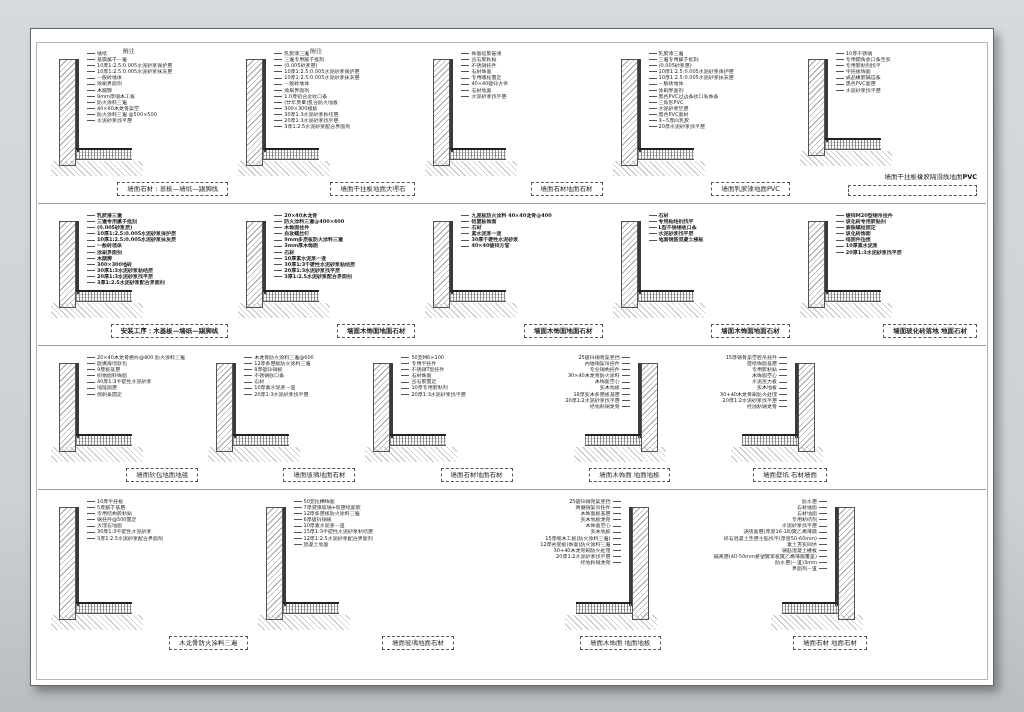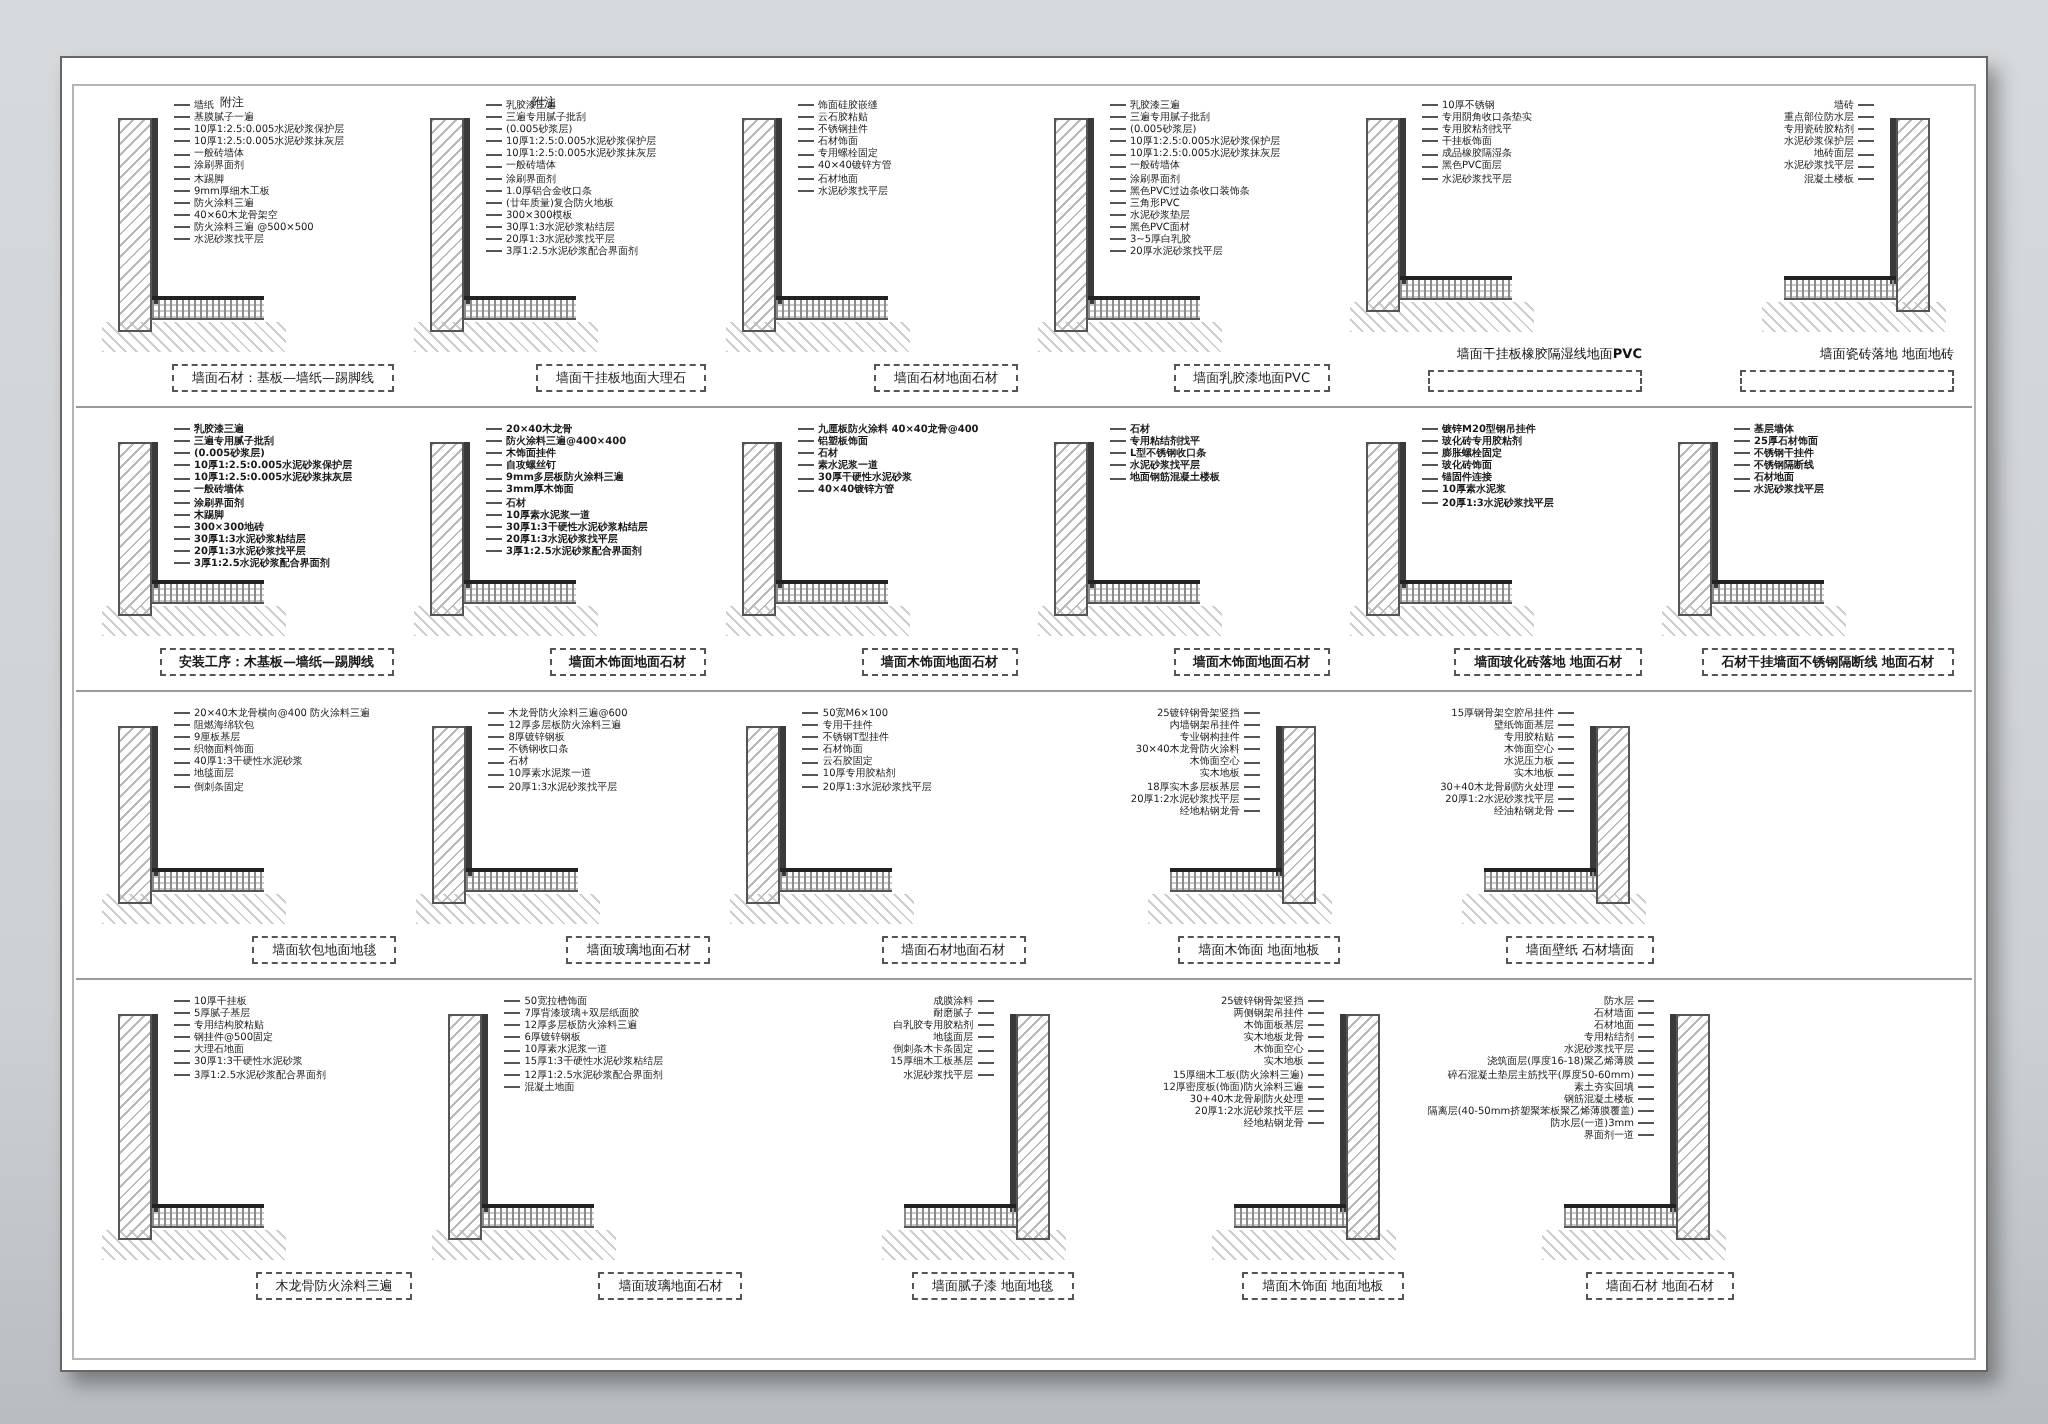"墙面瓷砖落地 地面地砖" div.detail { html: <div> <div> <div></div> <div></div> <div></div> <div></div> <div> <div>墙砖</div> <div>重点部位防水层</div> <div>专用瓷砖胶粘剂</div> <div>水泥砂浆保护层</div> <div>地砖面层</div> <div>水泥砂浆找平层</div> <div>混凝土楼板</div> </div> </div> <div><span>墙面瓷砖落地 地面地砖</span></div> <div></div> </div> -> none }
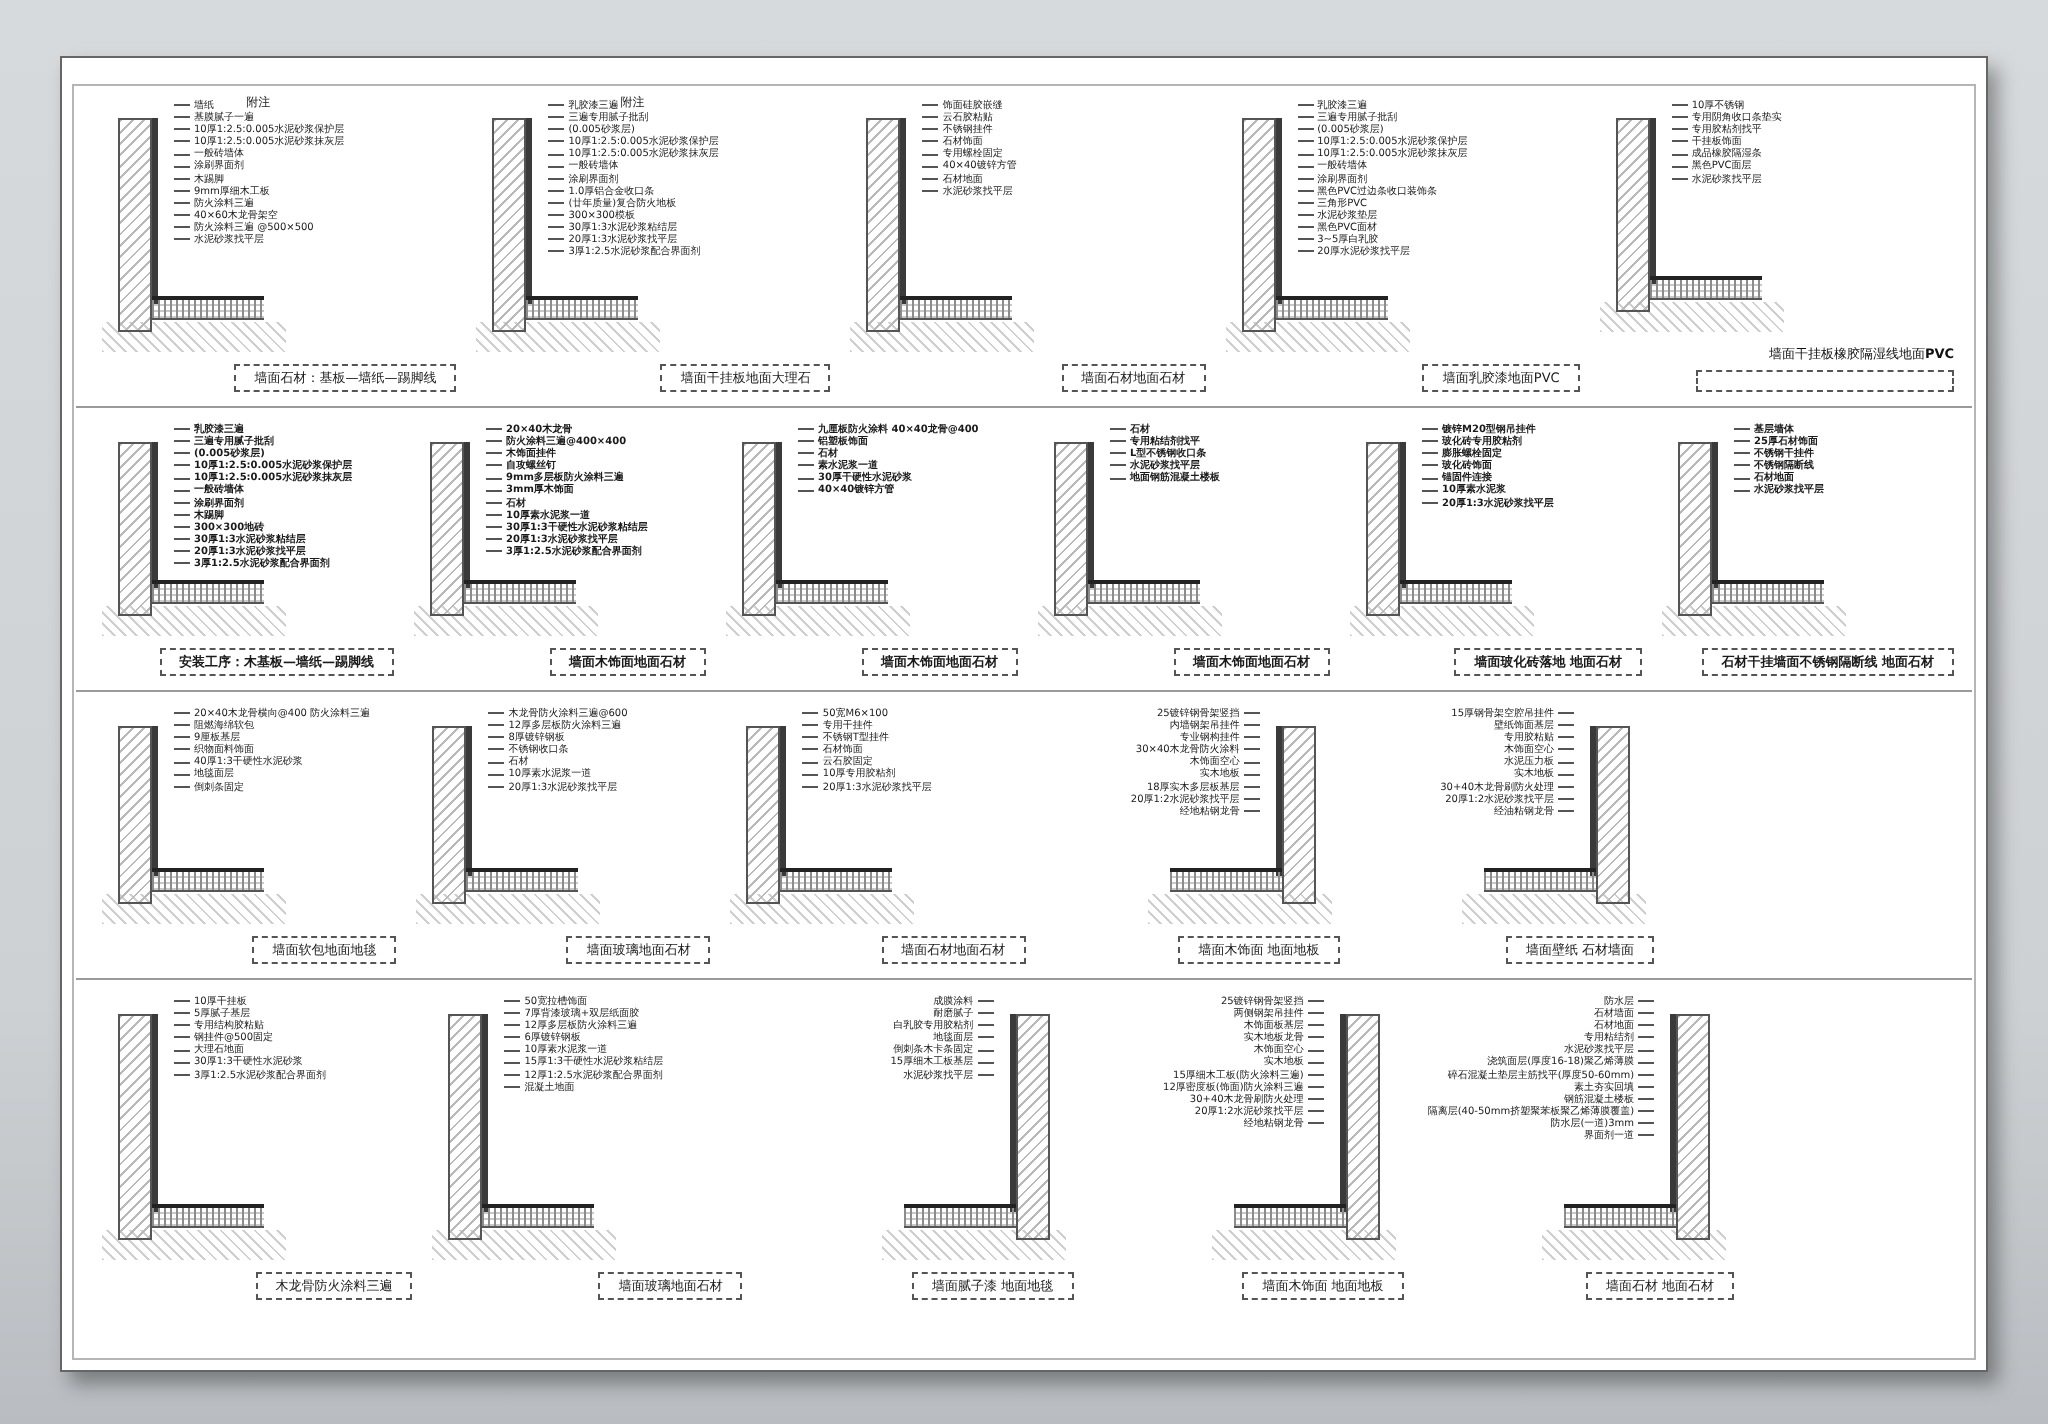"石材干挂墙面不锈钢隔断线 地面石材" div.detail { html: <div> <div> <div></div> <div></div> <div></div> <div></div> <div> <div>基层墙体</div> <div>25厚石材饰面</div> <div>不锈钢干挂件</div> <div>不锈钢隔断线</div> <div>石材地面</div> <div>水泥砂浆找平层</div> </div> </div> <div><span>石材干挂墙面不锈钢隔断线 地面石材</span></div> </div> -> none }
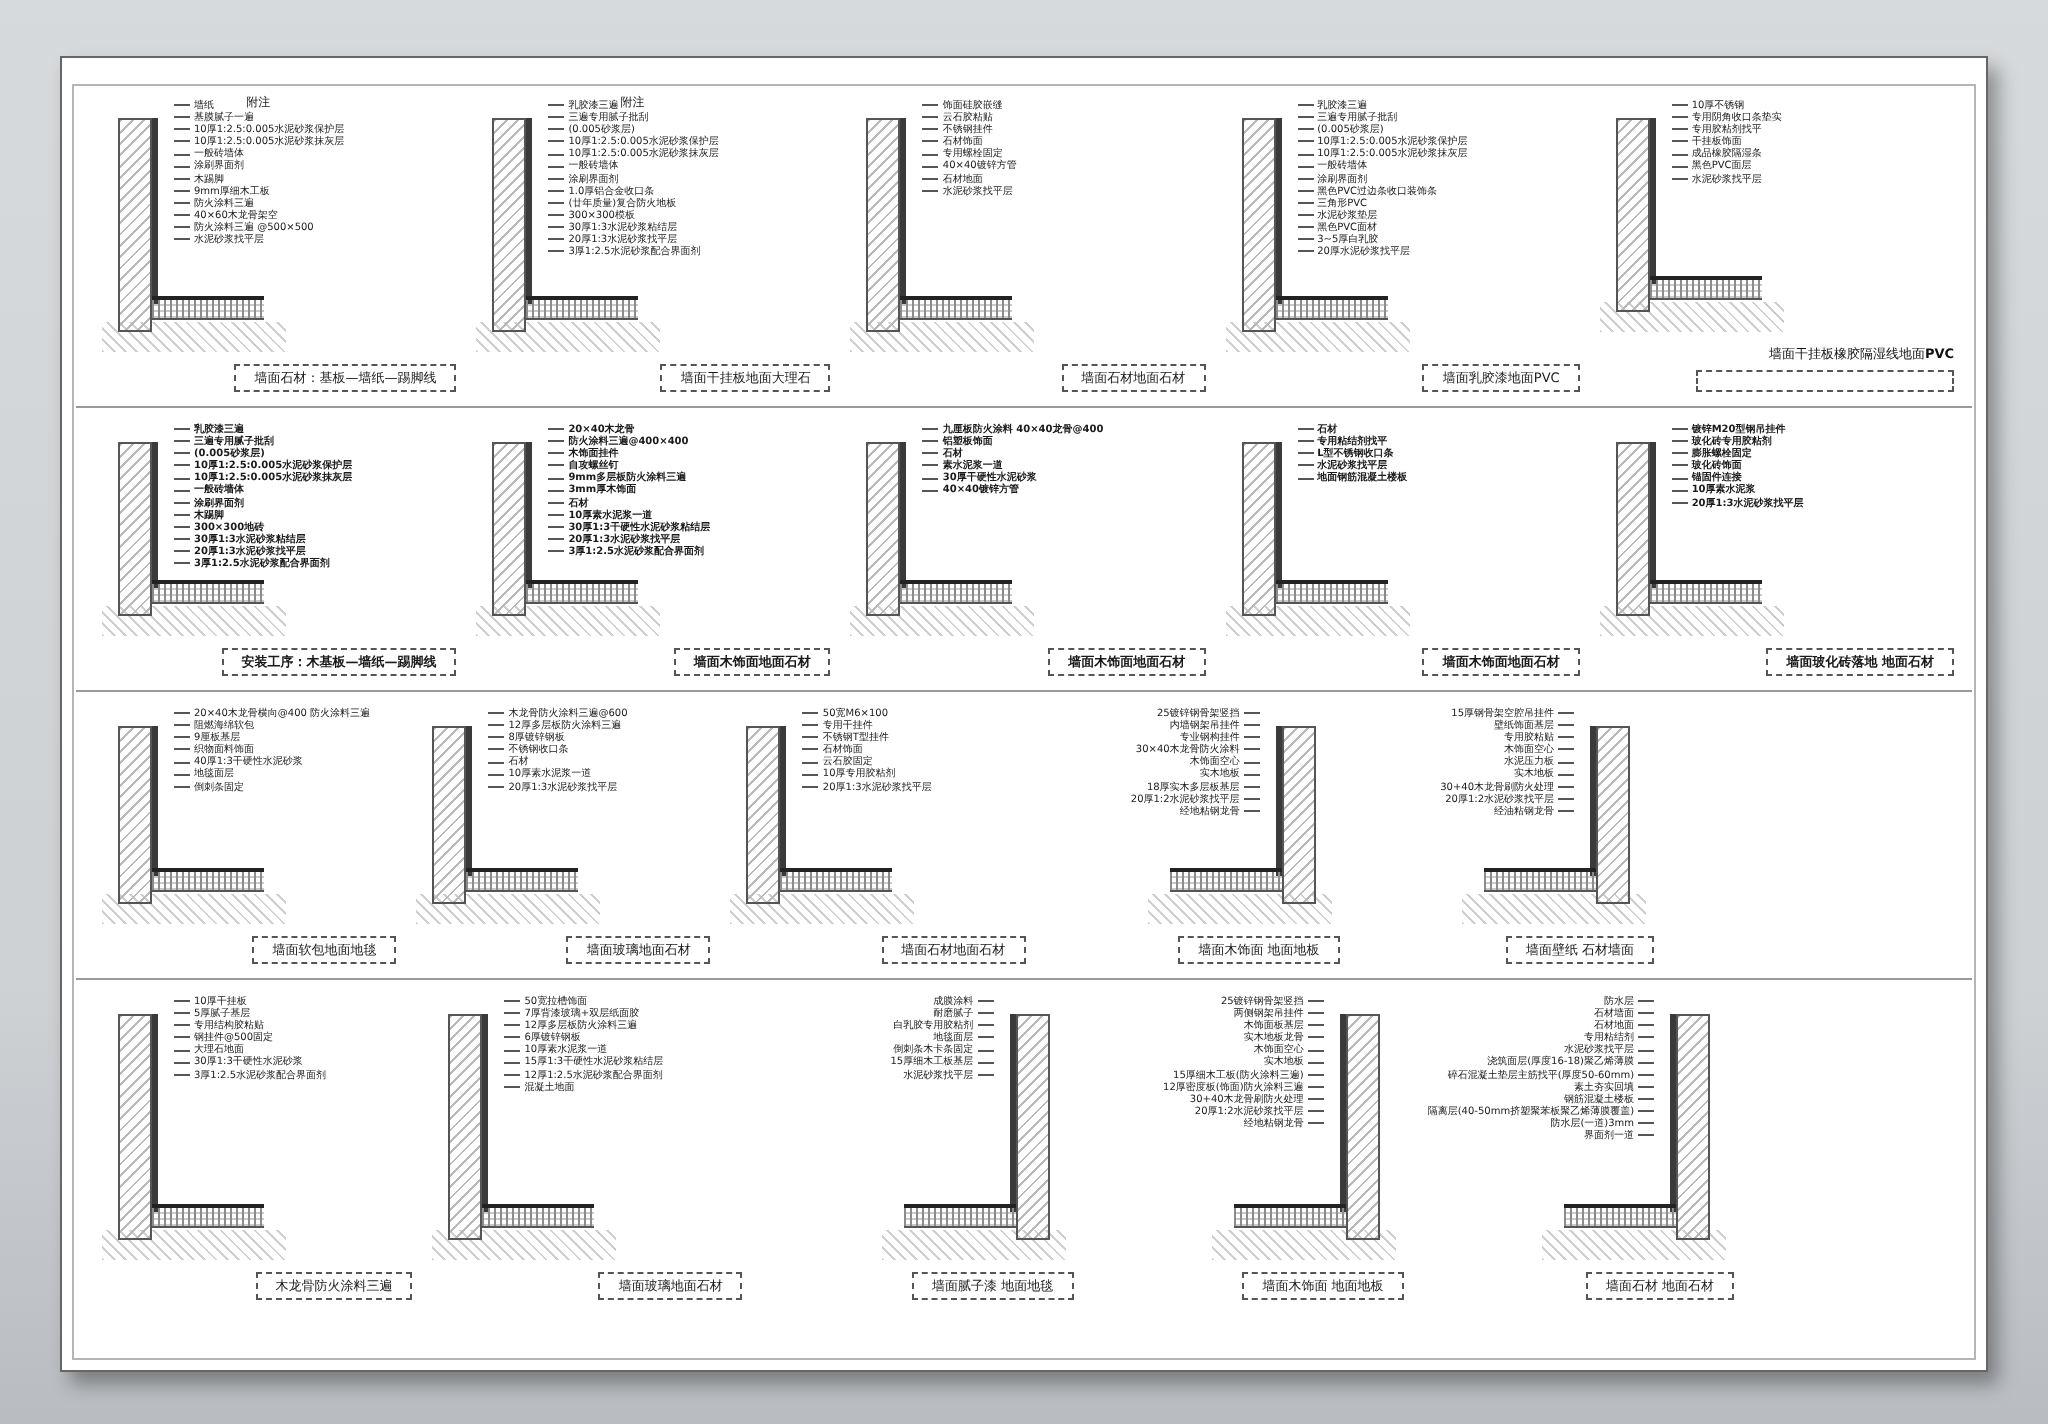"墙面腻子漆 地面地毯" div.detail { html: <div> <div> <div></div> <div></div> <div></div> <div></div> <div> <div>成膜涂料</div> <div>耐磨腻子</div> <div>白乳胶专用胶粘剂</div> <div>地毯面层</div> <div>倒刺条木卡条固定</div> <div>15厚细木工板基层</div> <div>水泥砂浆找平层</div> </div> </div> <div><span>墙面腻子漆 地面地毯</span></div> </div> -> none }
